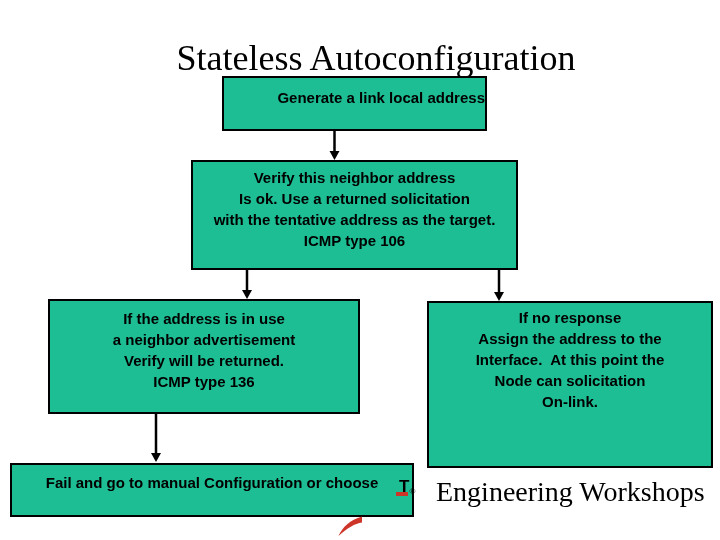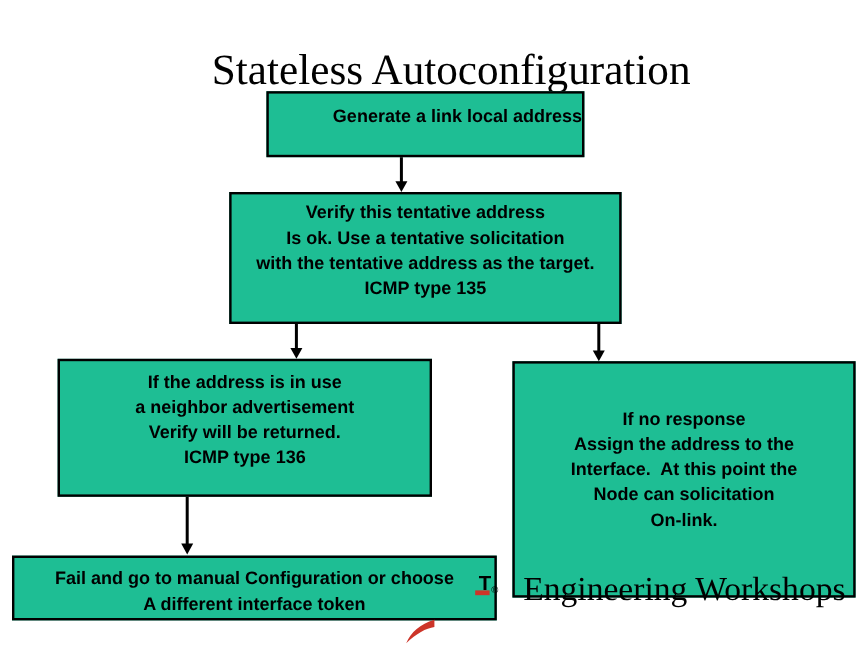"Verify this tentative address" div.nline { text: tentative -> neighbor }
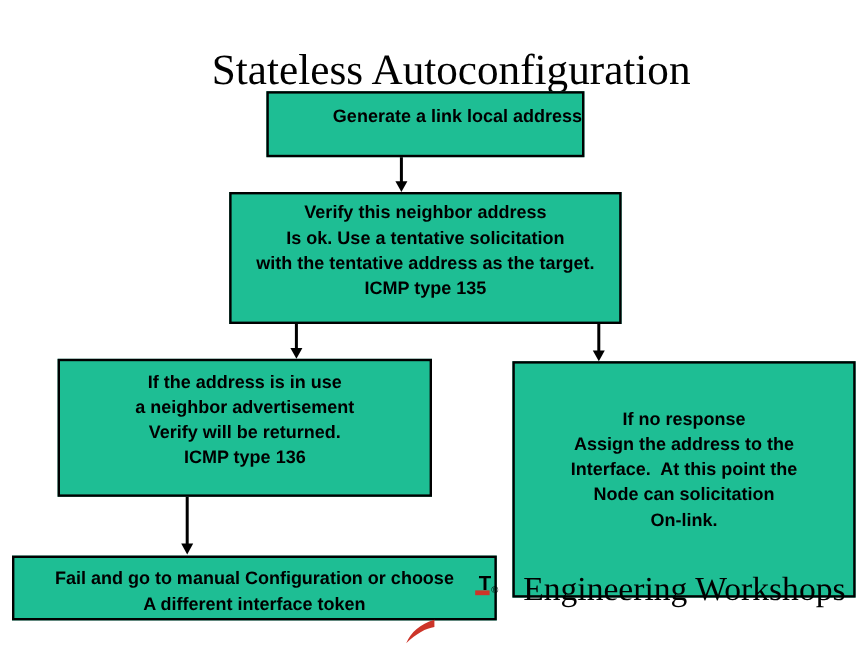"Is ok. Use a tentative" div.nline { text: tentative -> returned }
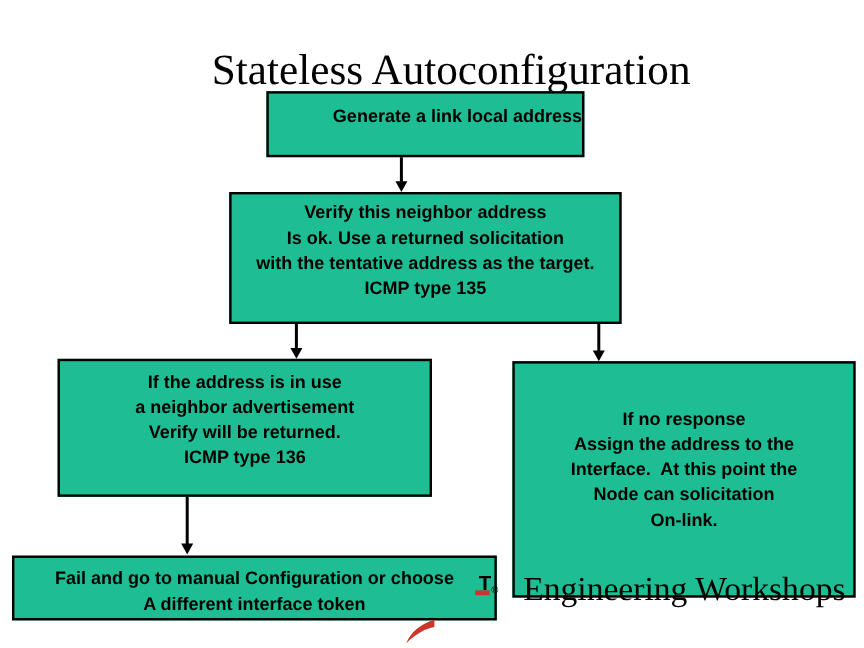"ICMP type 135" div.nline { text: 135 -> 106 }
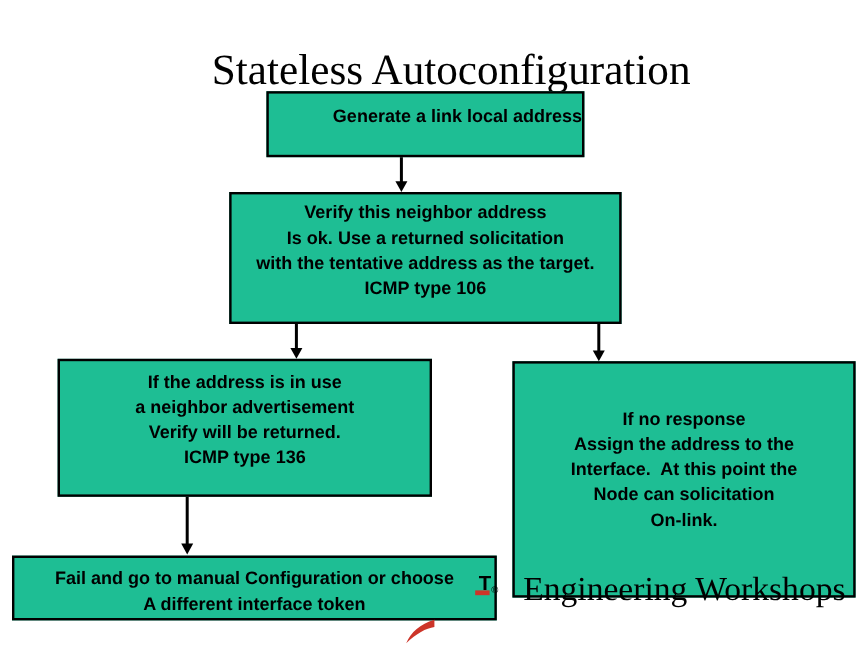"If no response" .node-noresp { height: 197px -> 167px; padding-top: 36px -> 4px }
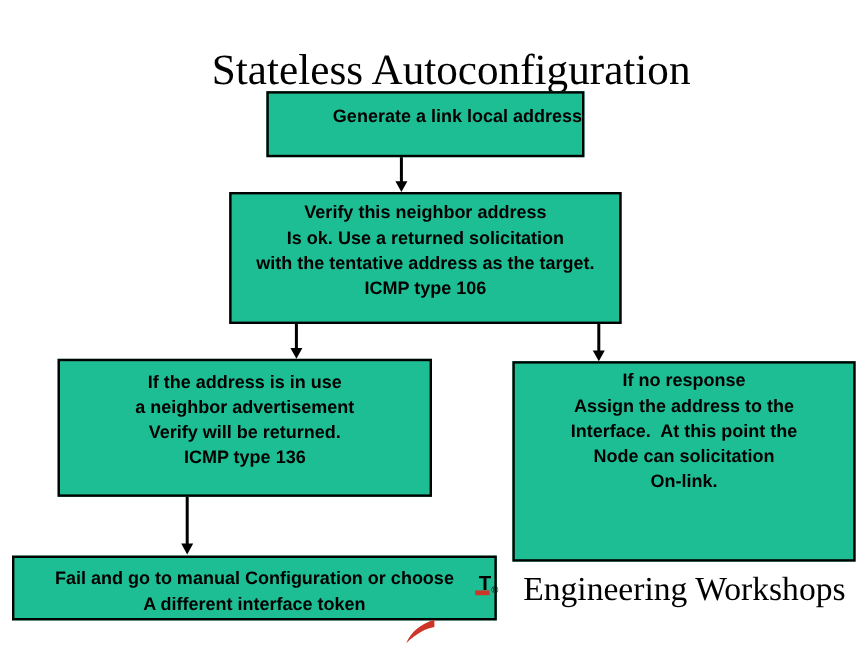"A different interface token" div.nline { html: <div>A different interface token</div> -> none }
